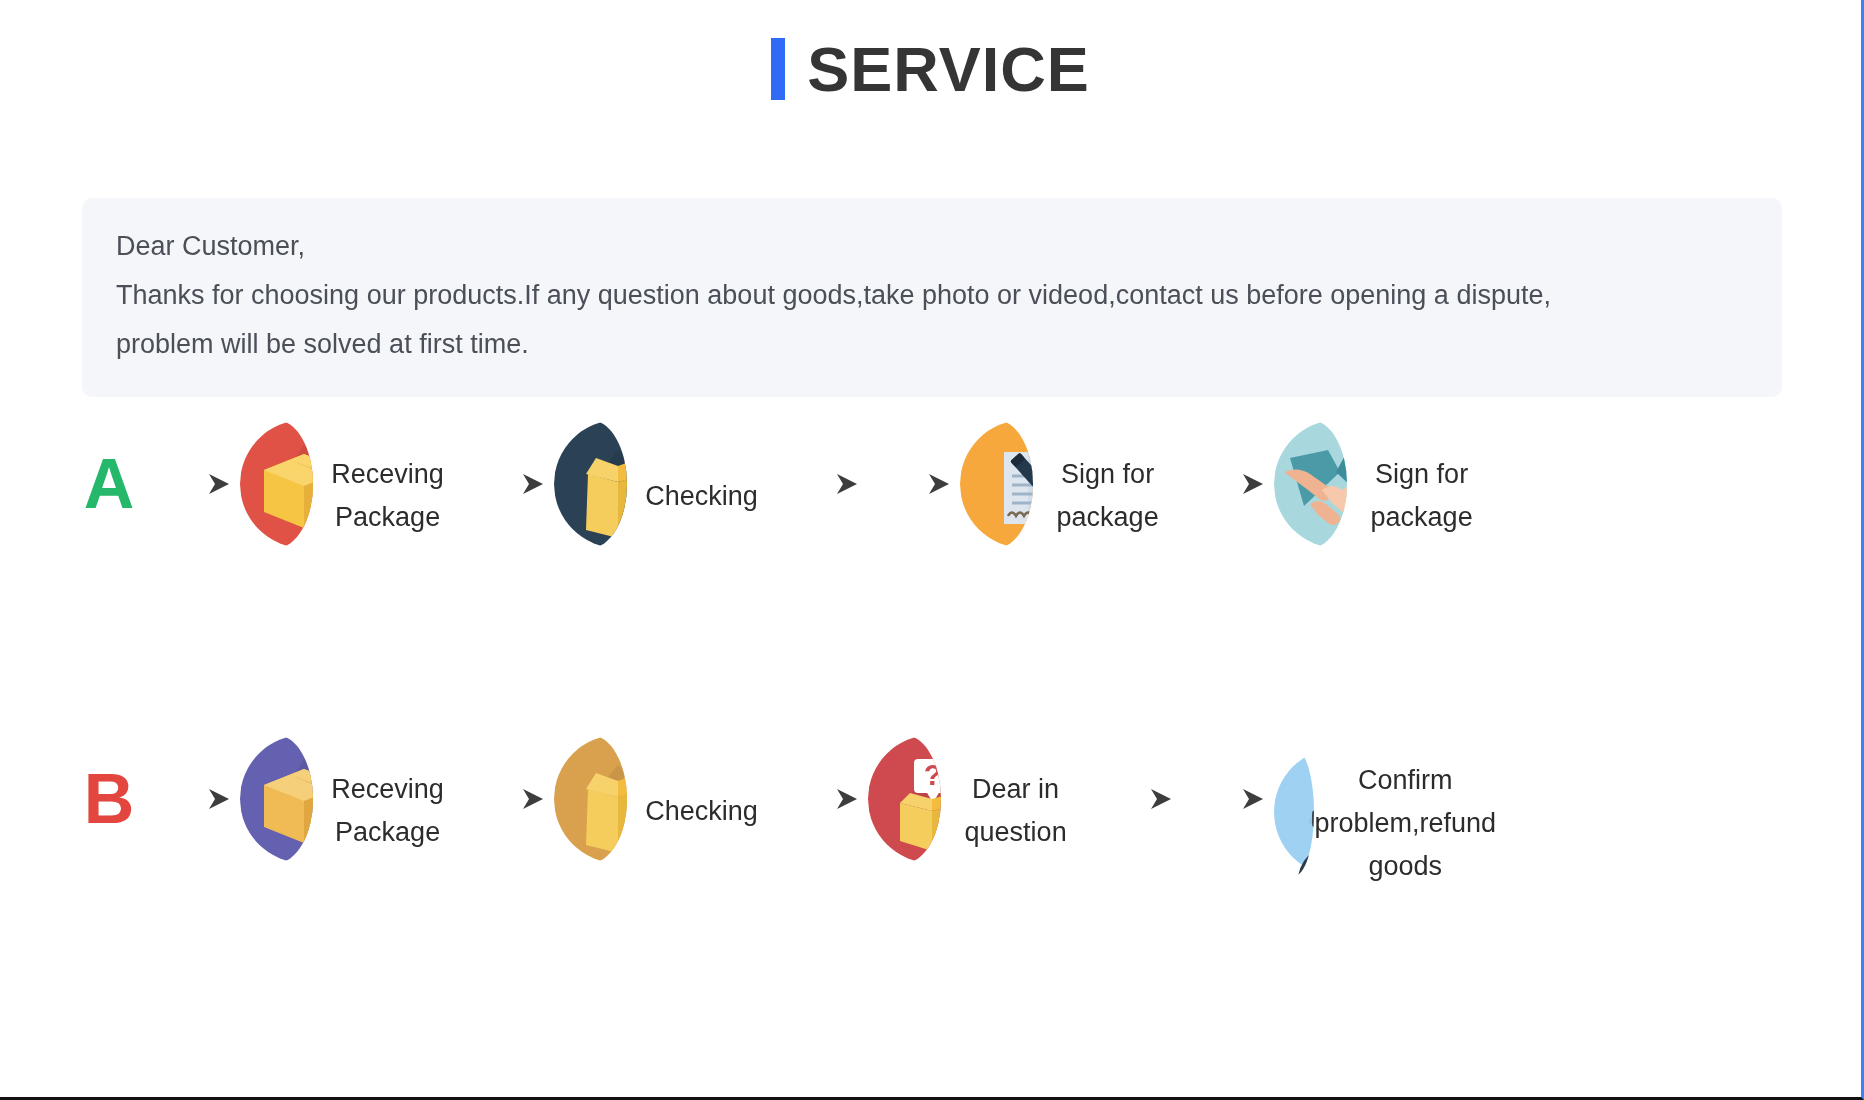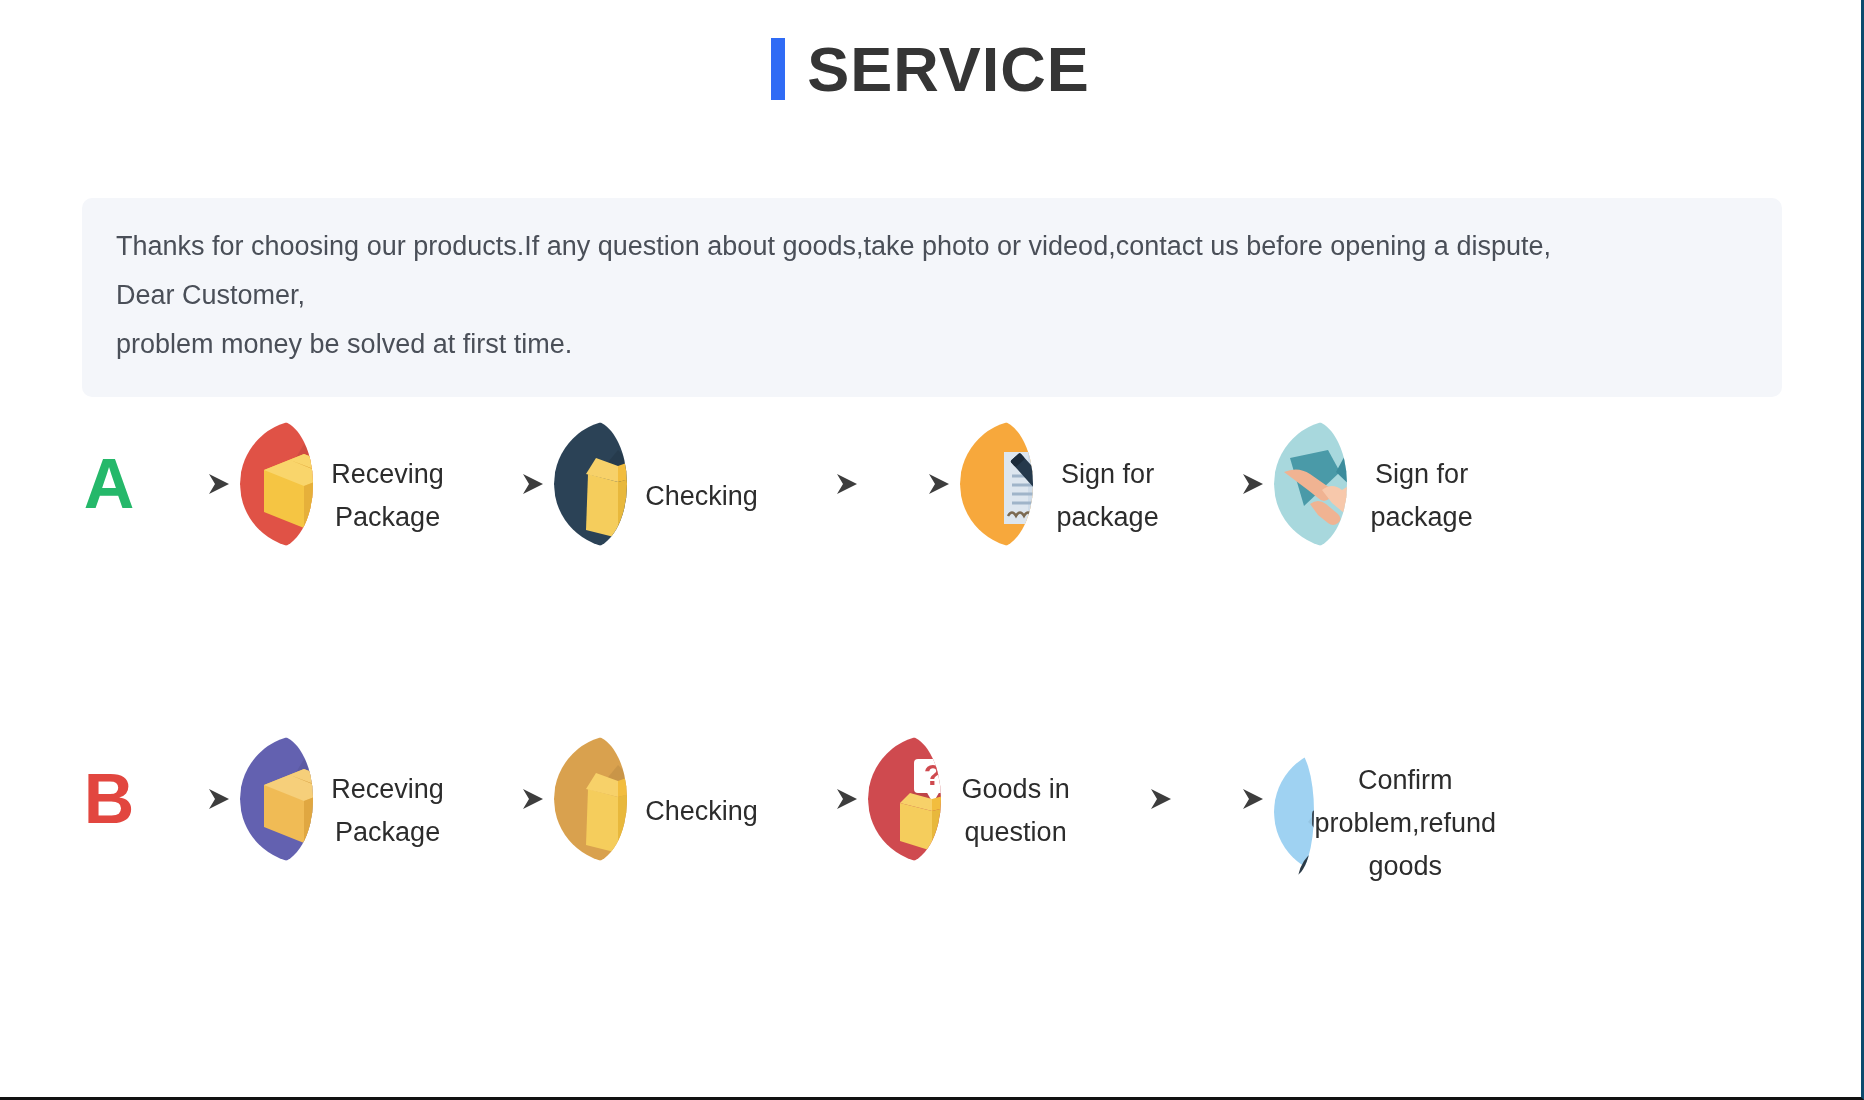"SERVICE" .page { border-right: 3px solid #0c4a6e -> 3px solid #3b82f6 }
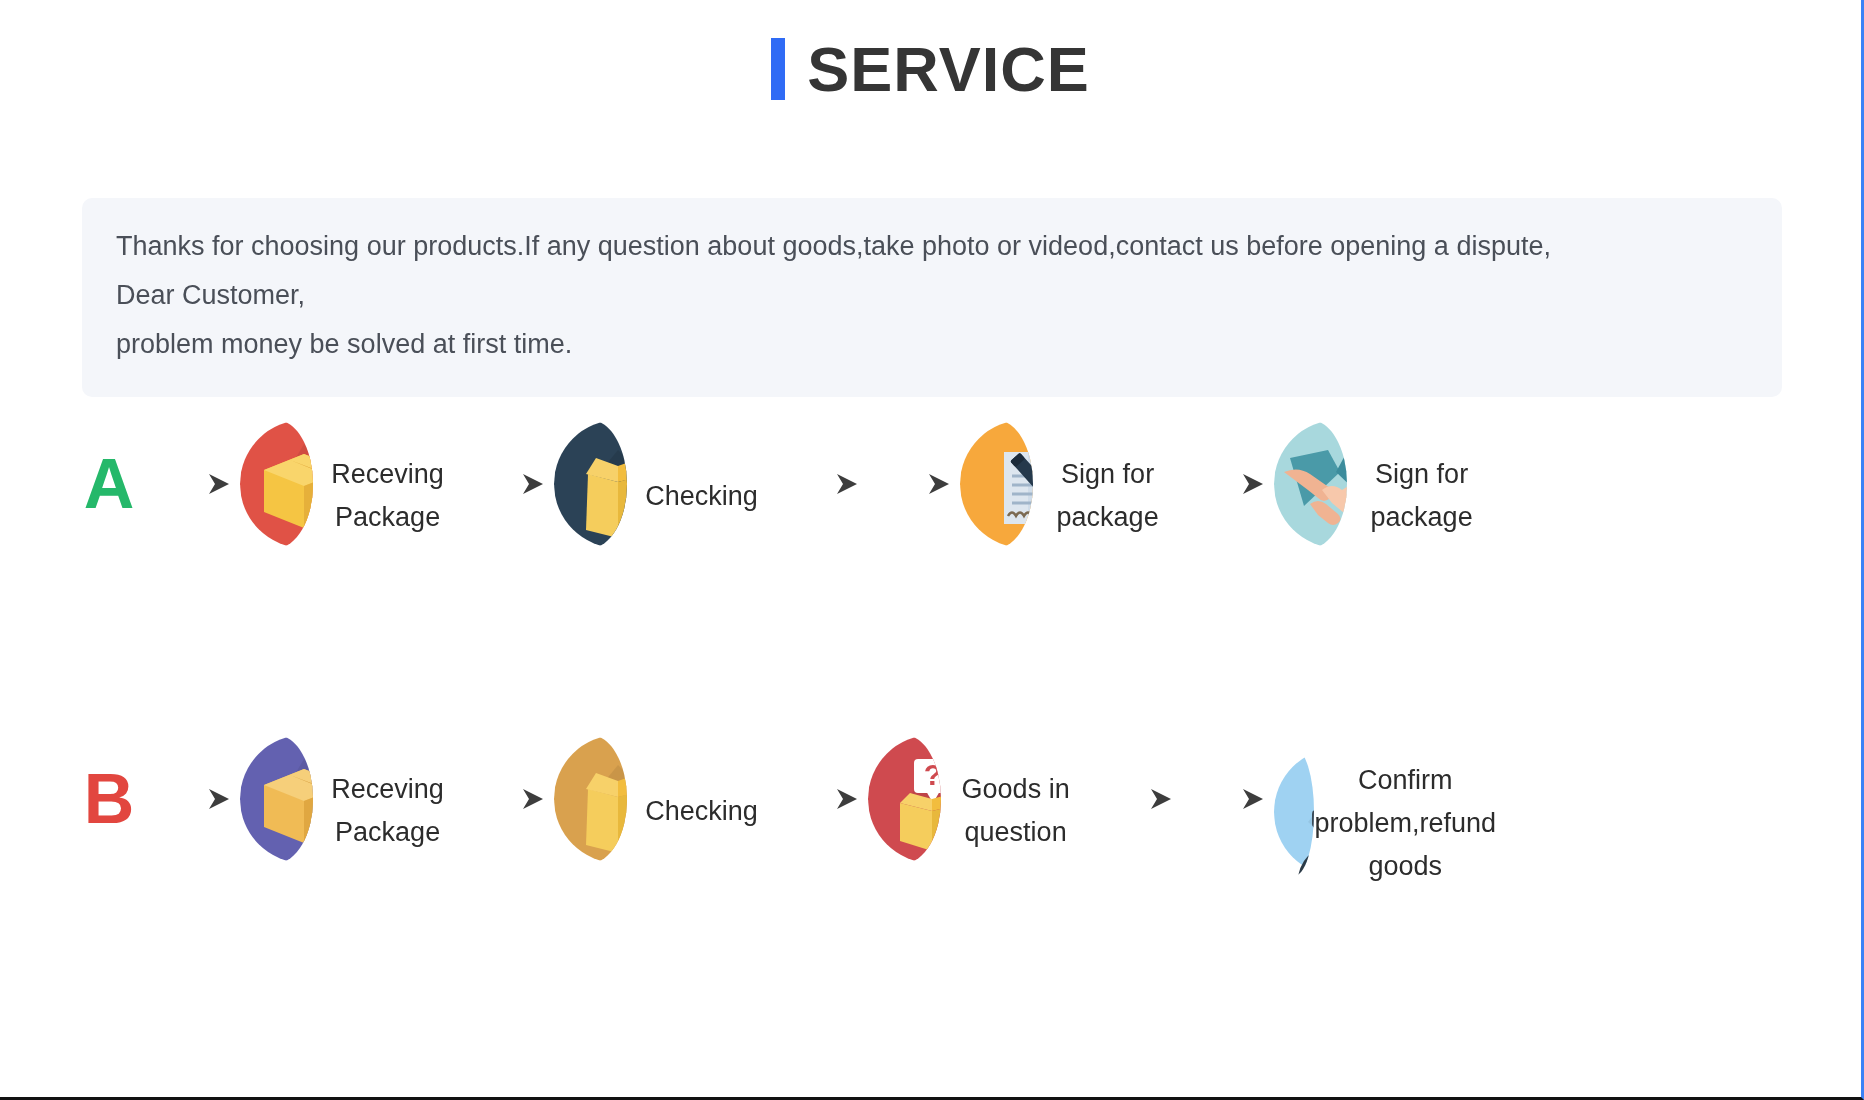"Thanks for choosing our products.If" div.note-line { order: before "Dear Customer," -> after "Dear Customer," }
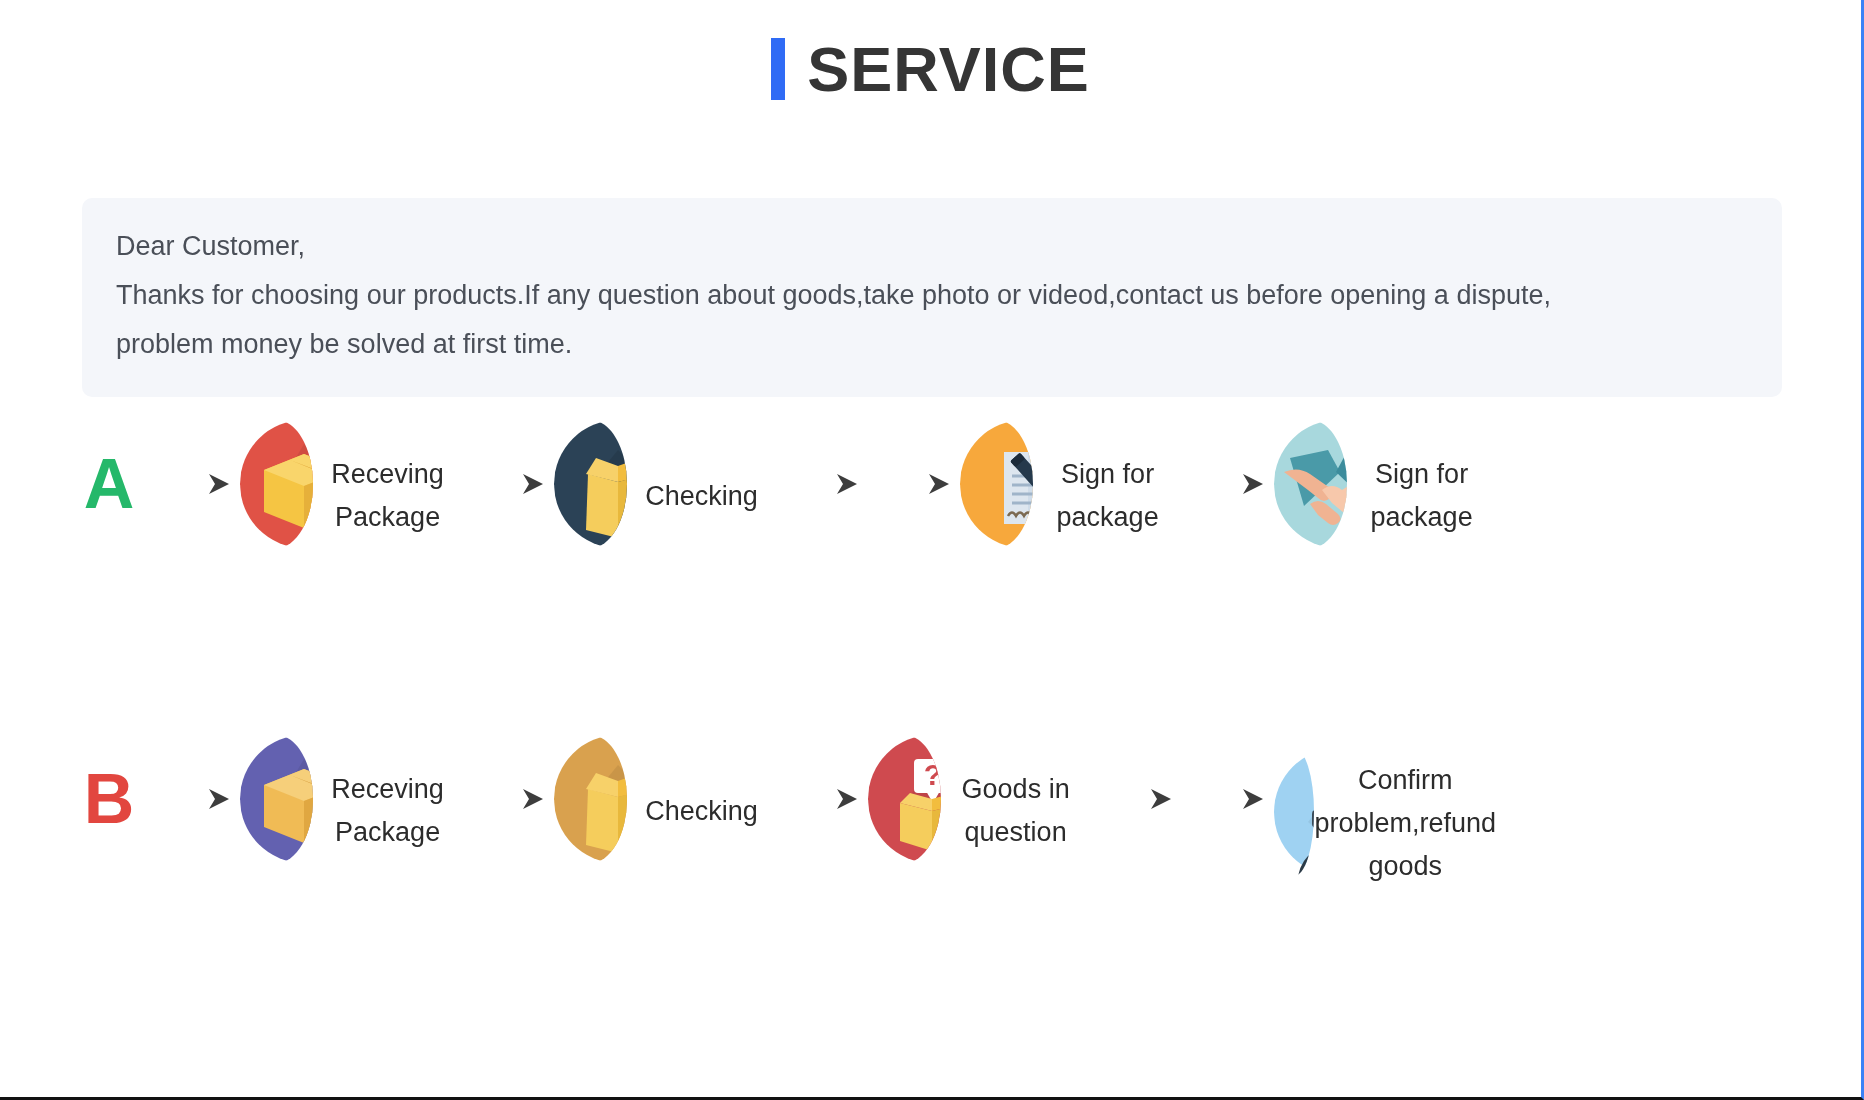"problem money be solved at" div.note-line { text: money -> will }
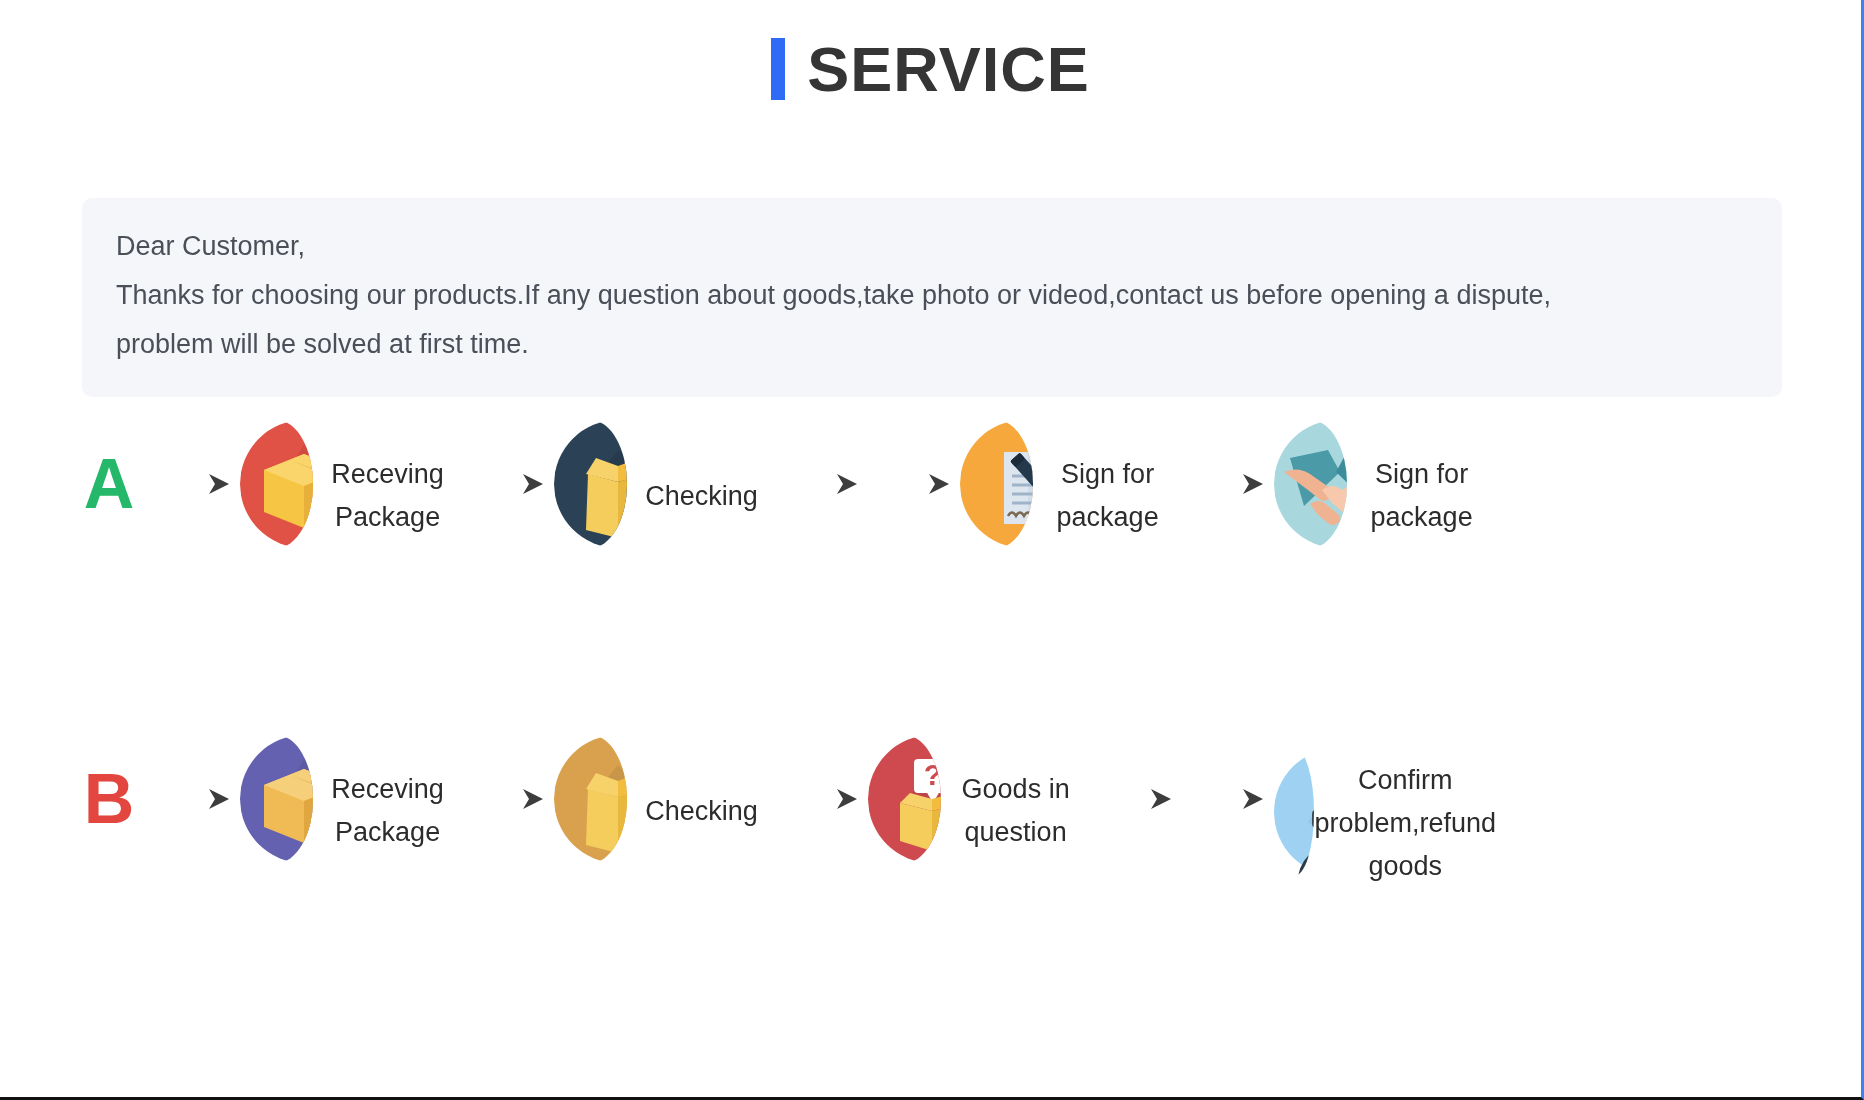"Goods in question" span.step-label { text: Goods -> Dear }
